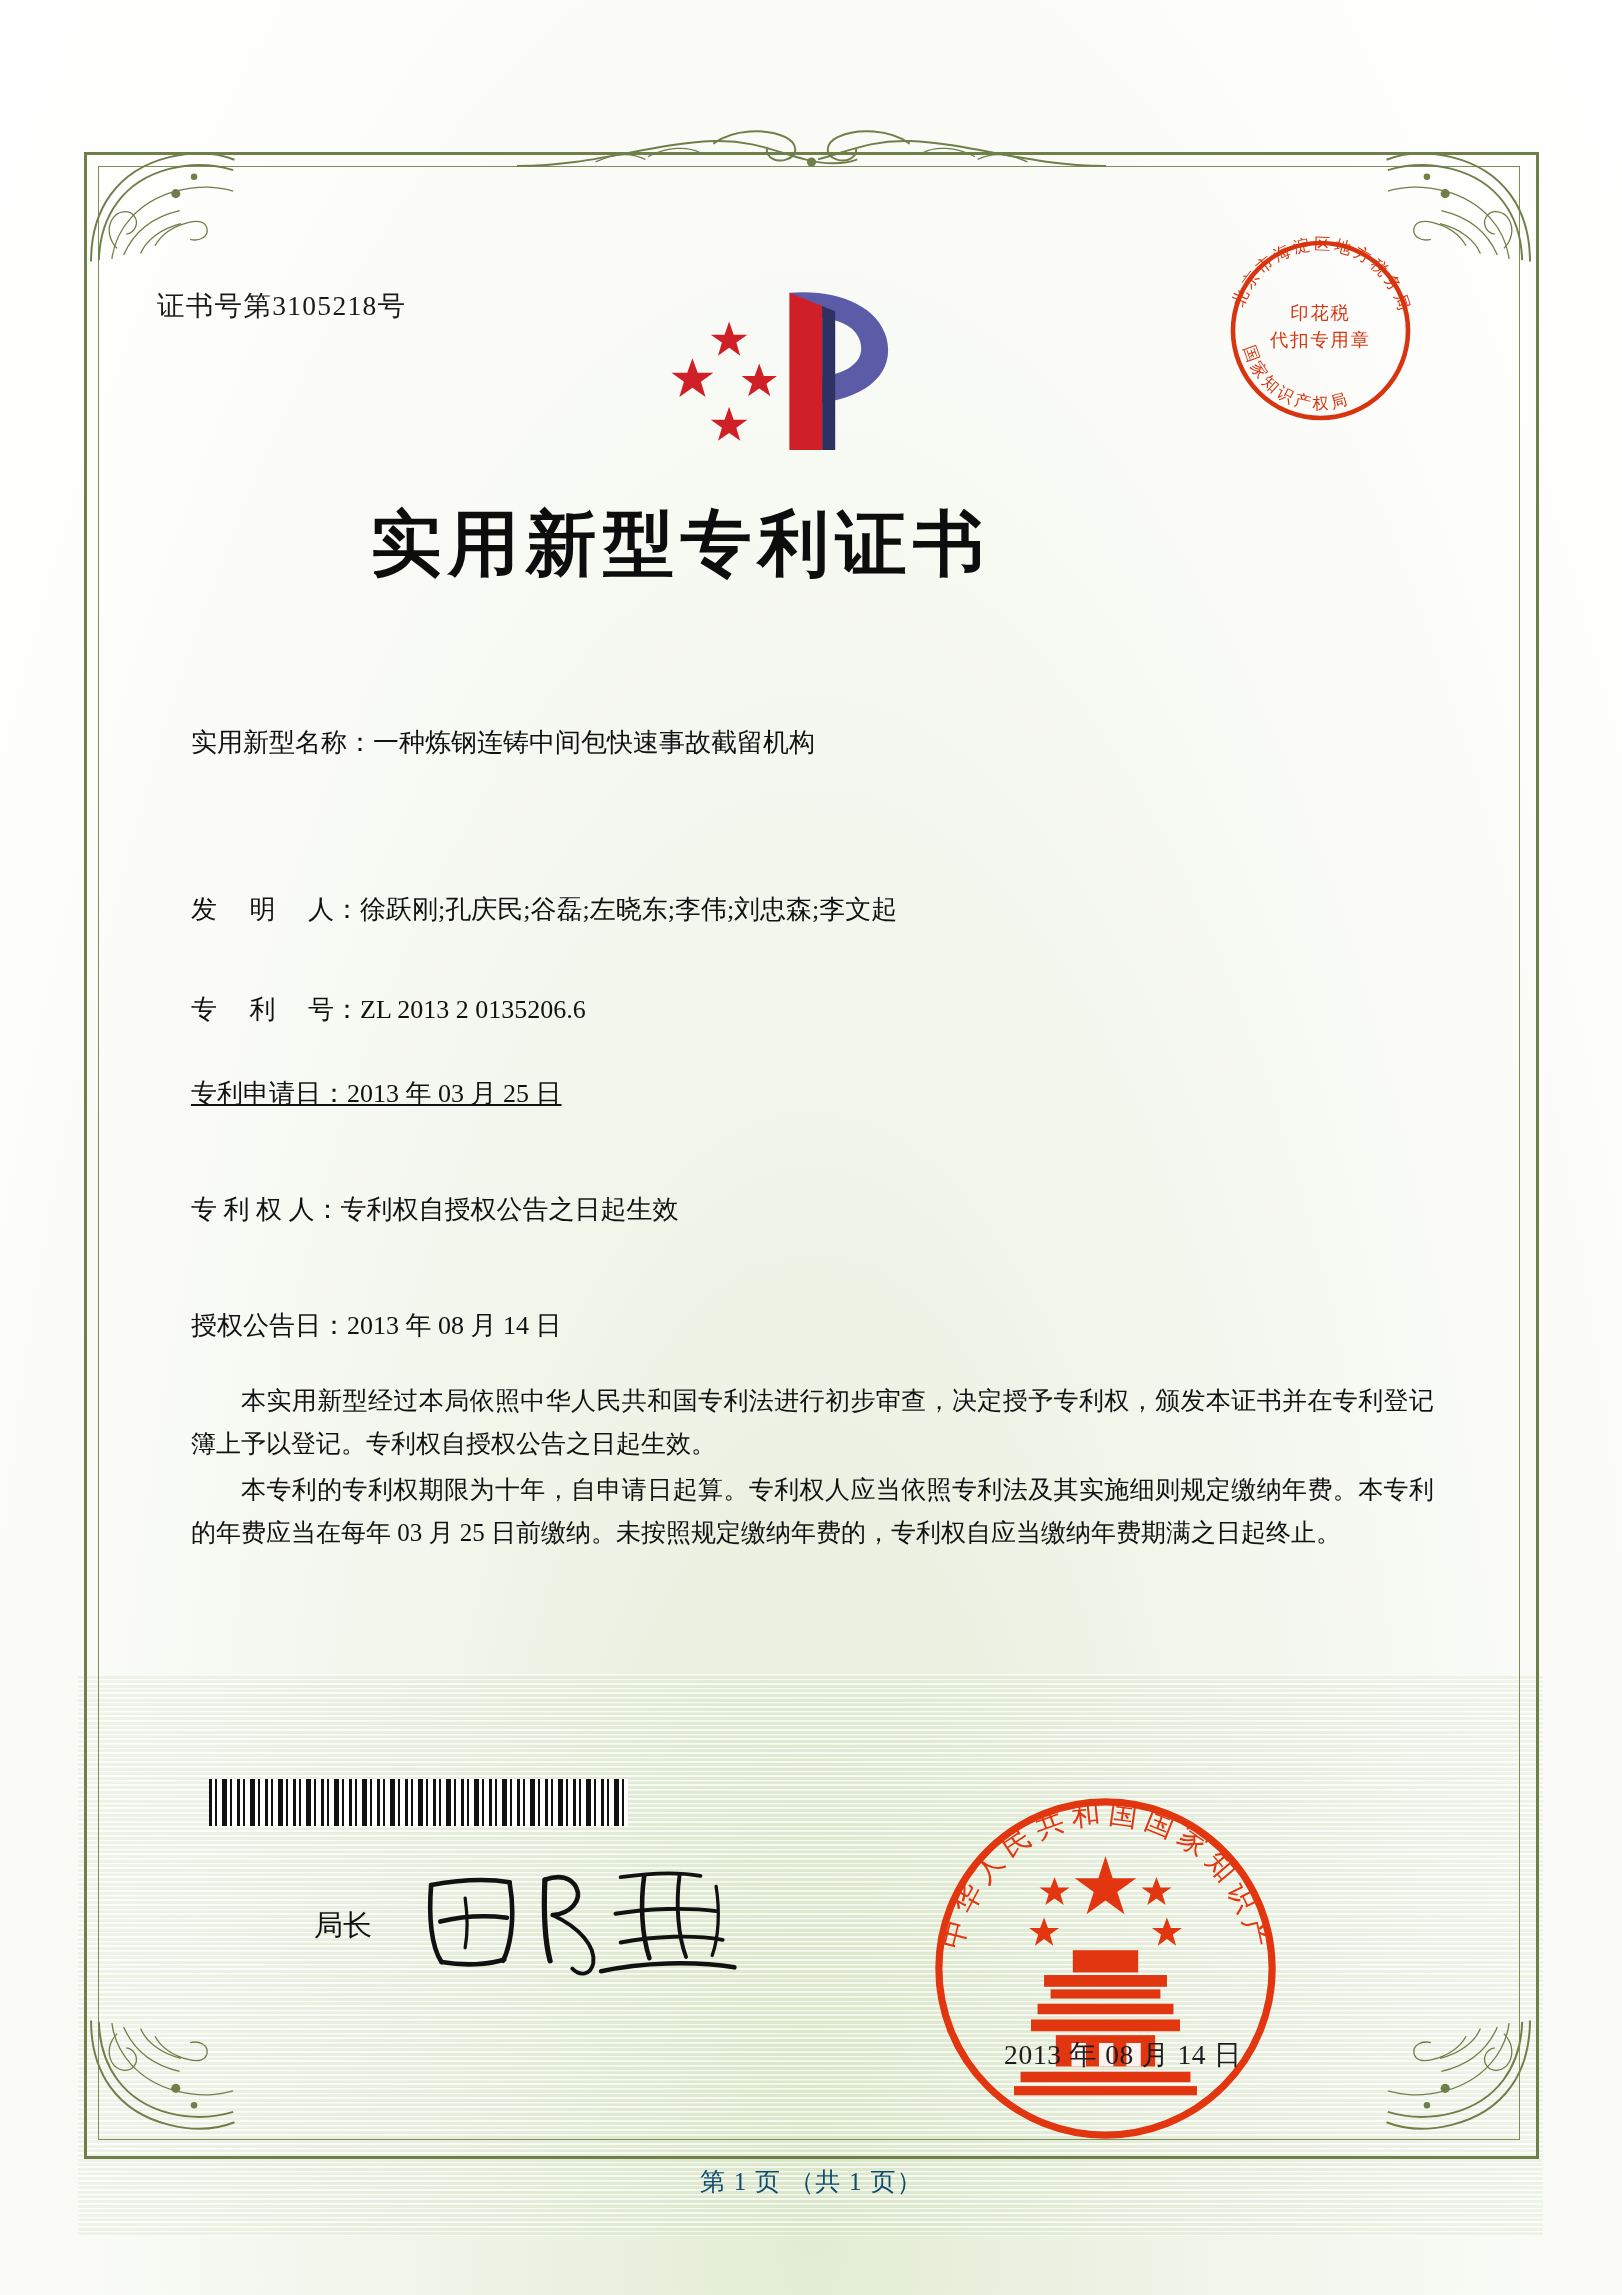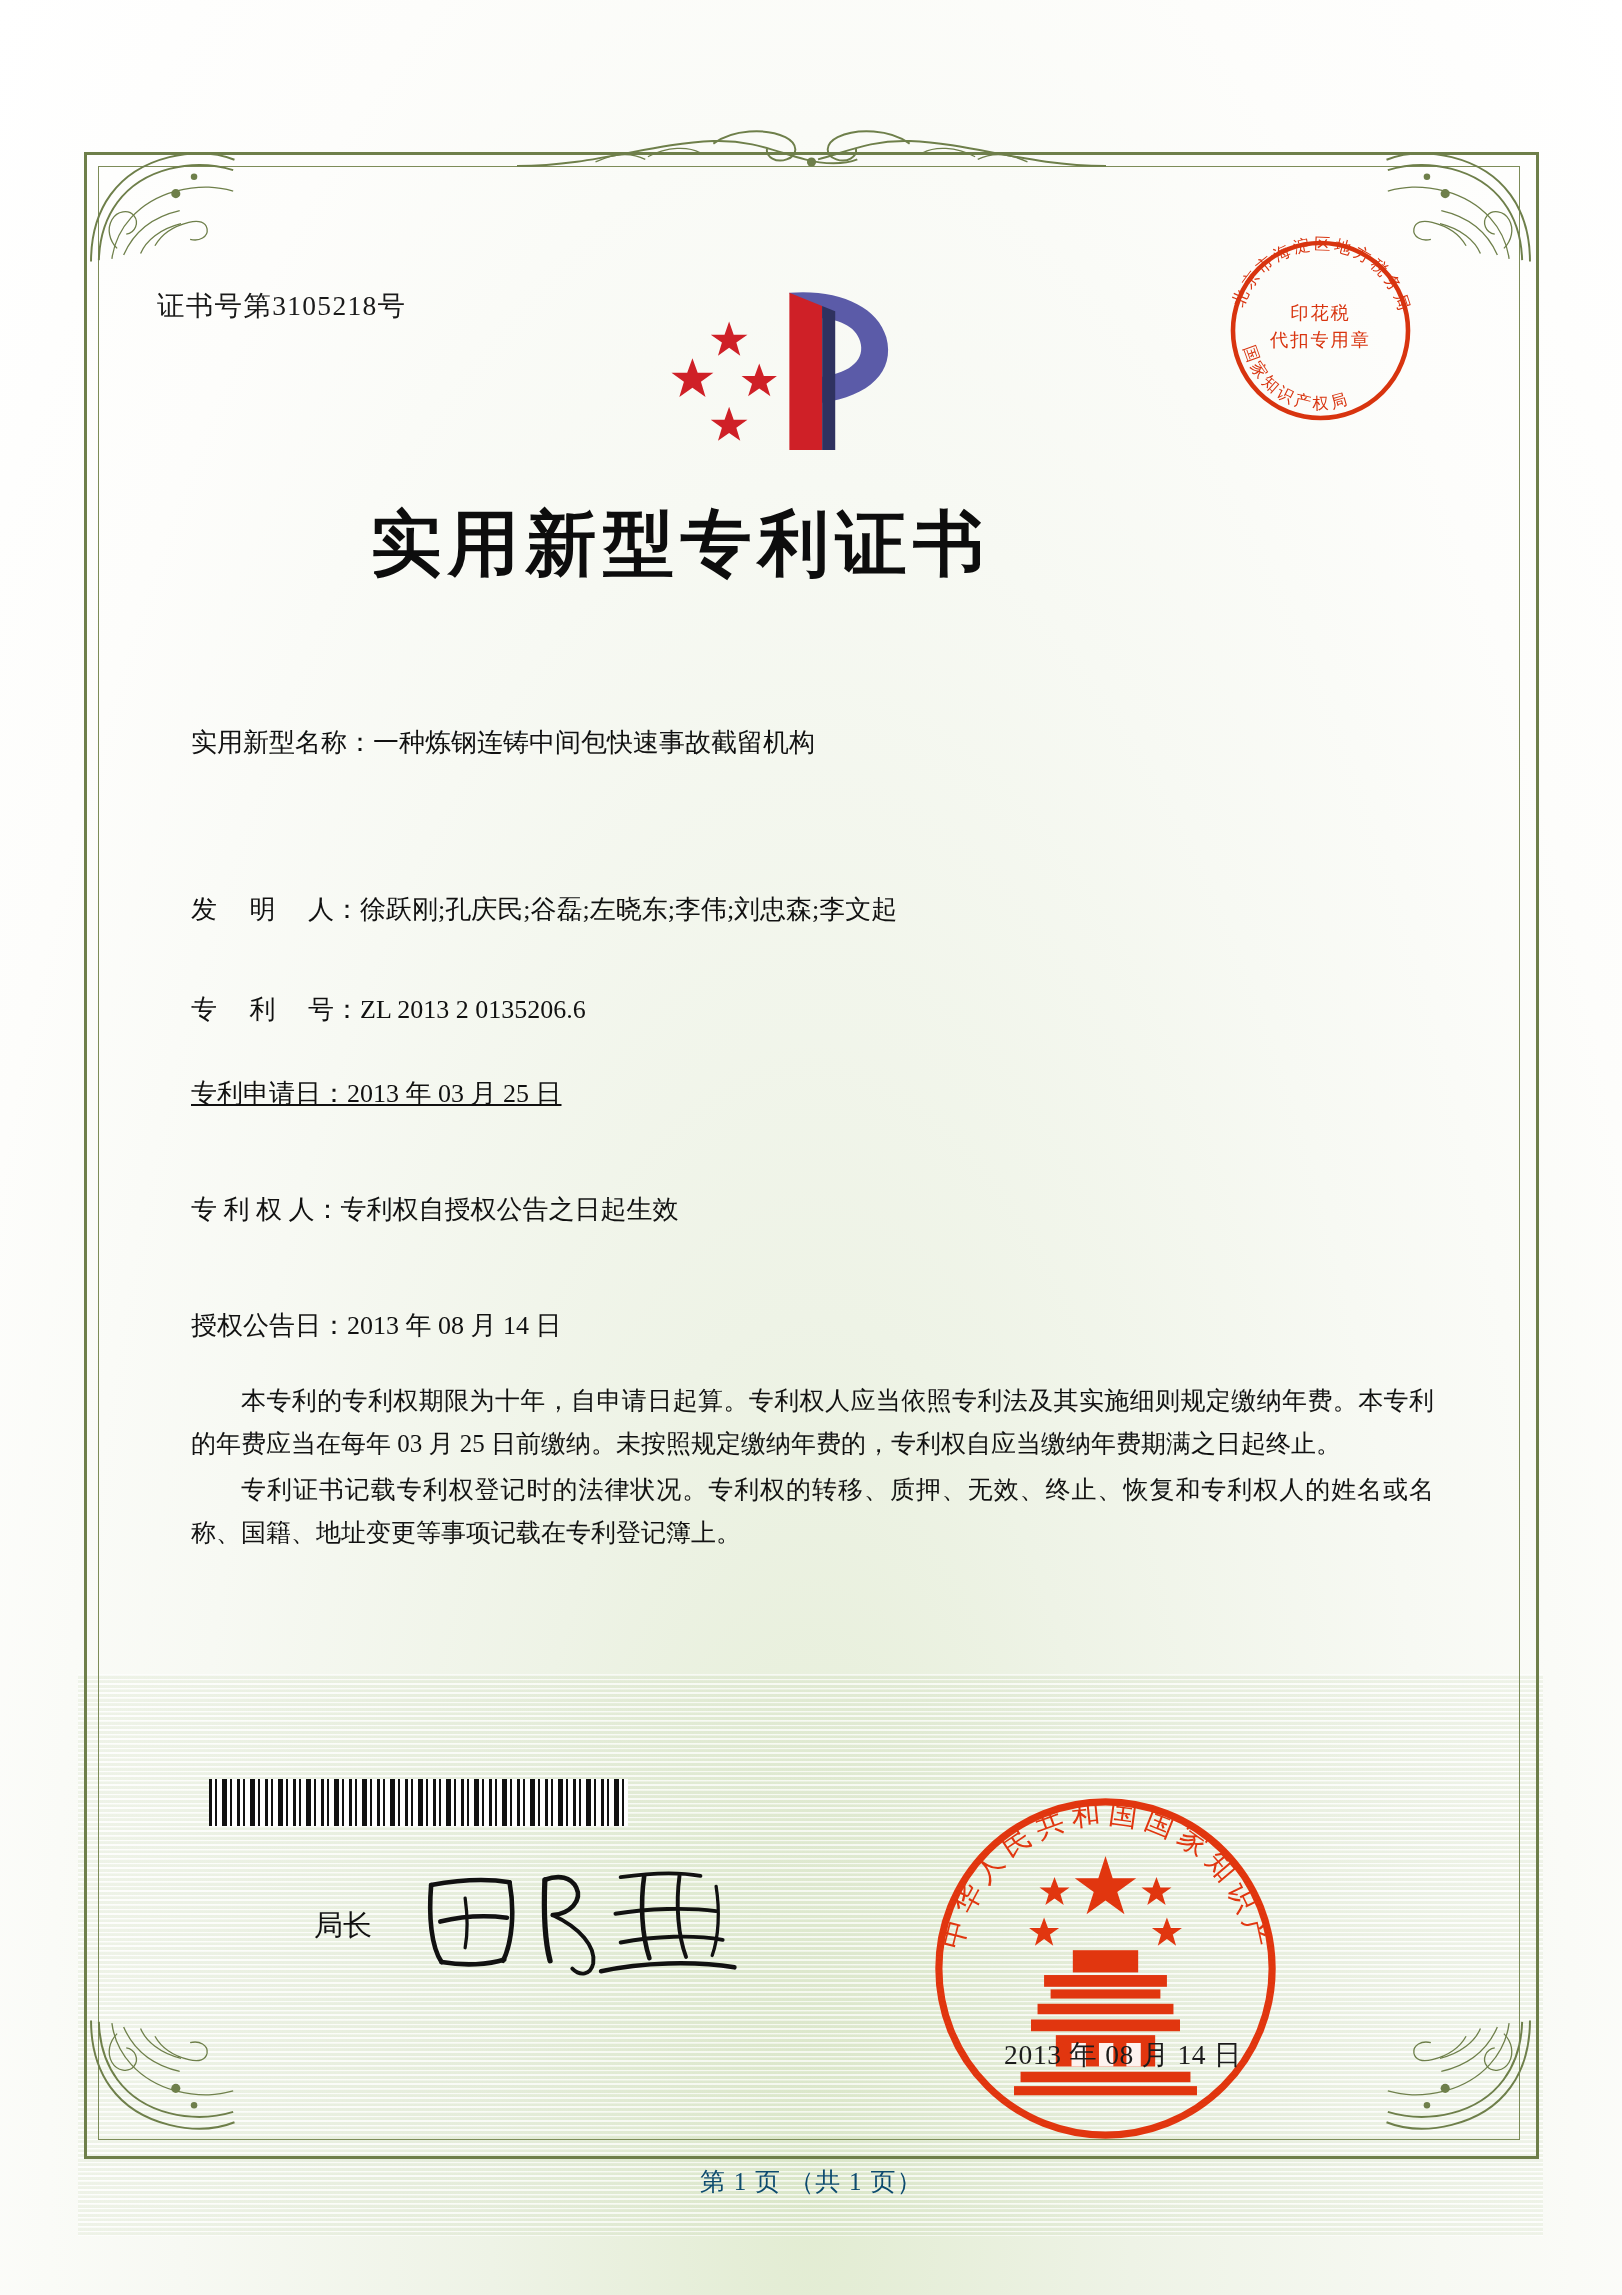"本实用新型经过本局依照中华人民共和国专利法进行初步审查，决定授予专利权，颁发本证" p { html: none -> <p>本实用新型经过本局依照中华人民共和国专利法进行初步审查，决定授予专利权，颁发本证书并在专利登记簿上予以登记。专利权自授权公告之日起生效。</p> }
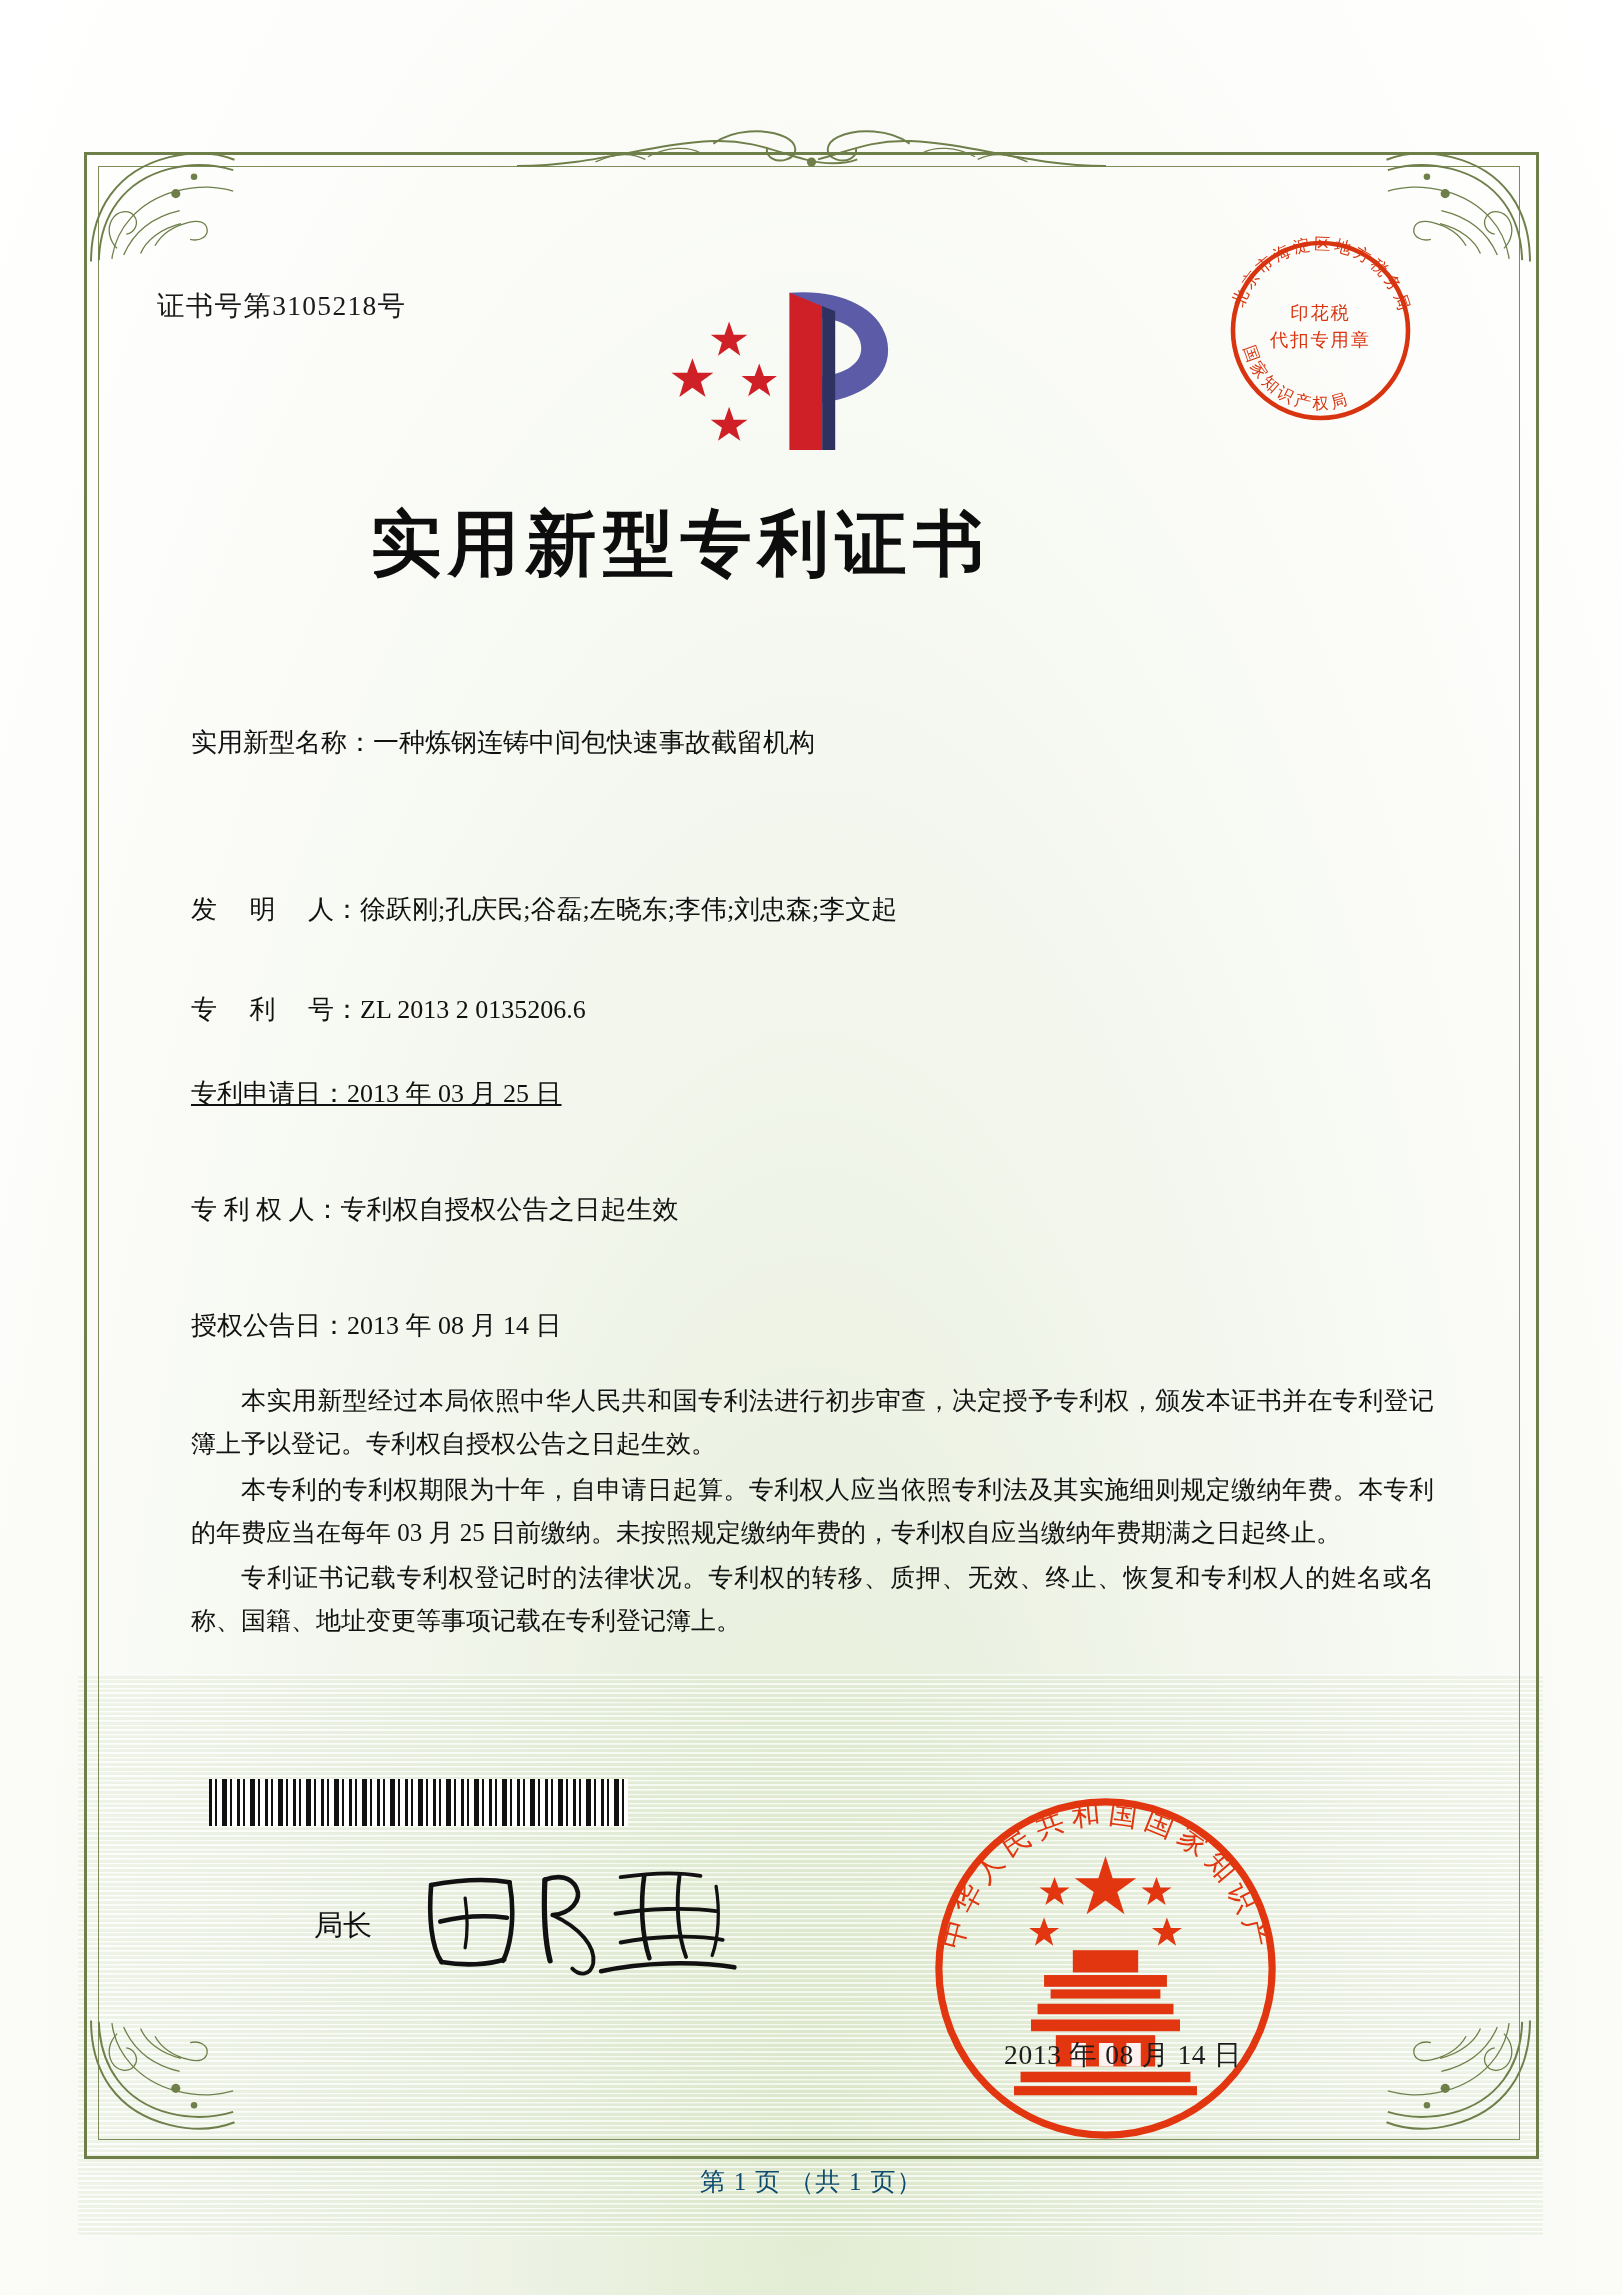"专利证书记载专利权登记时的法律状况。专利权的转移、质押、无效、终止、恢复和专利权" p { html: <p>专利证书记载专利权登记时的法律状况。专利权的转移、质押、无效、终止、恢复和专利权人的姓名或名称、国籍、地址变更等事项记载在专利登记簿上。</p> -> none }
